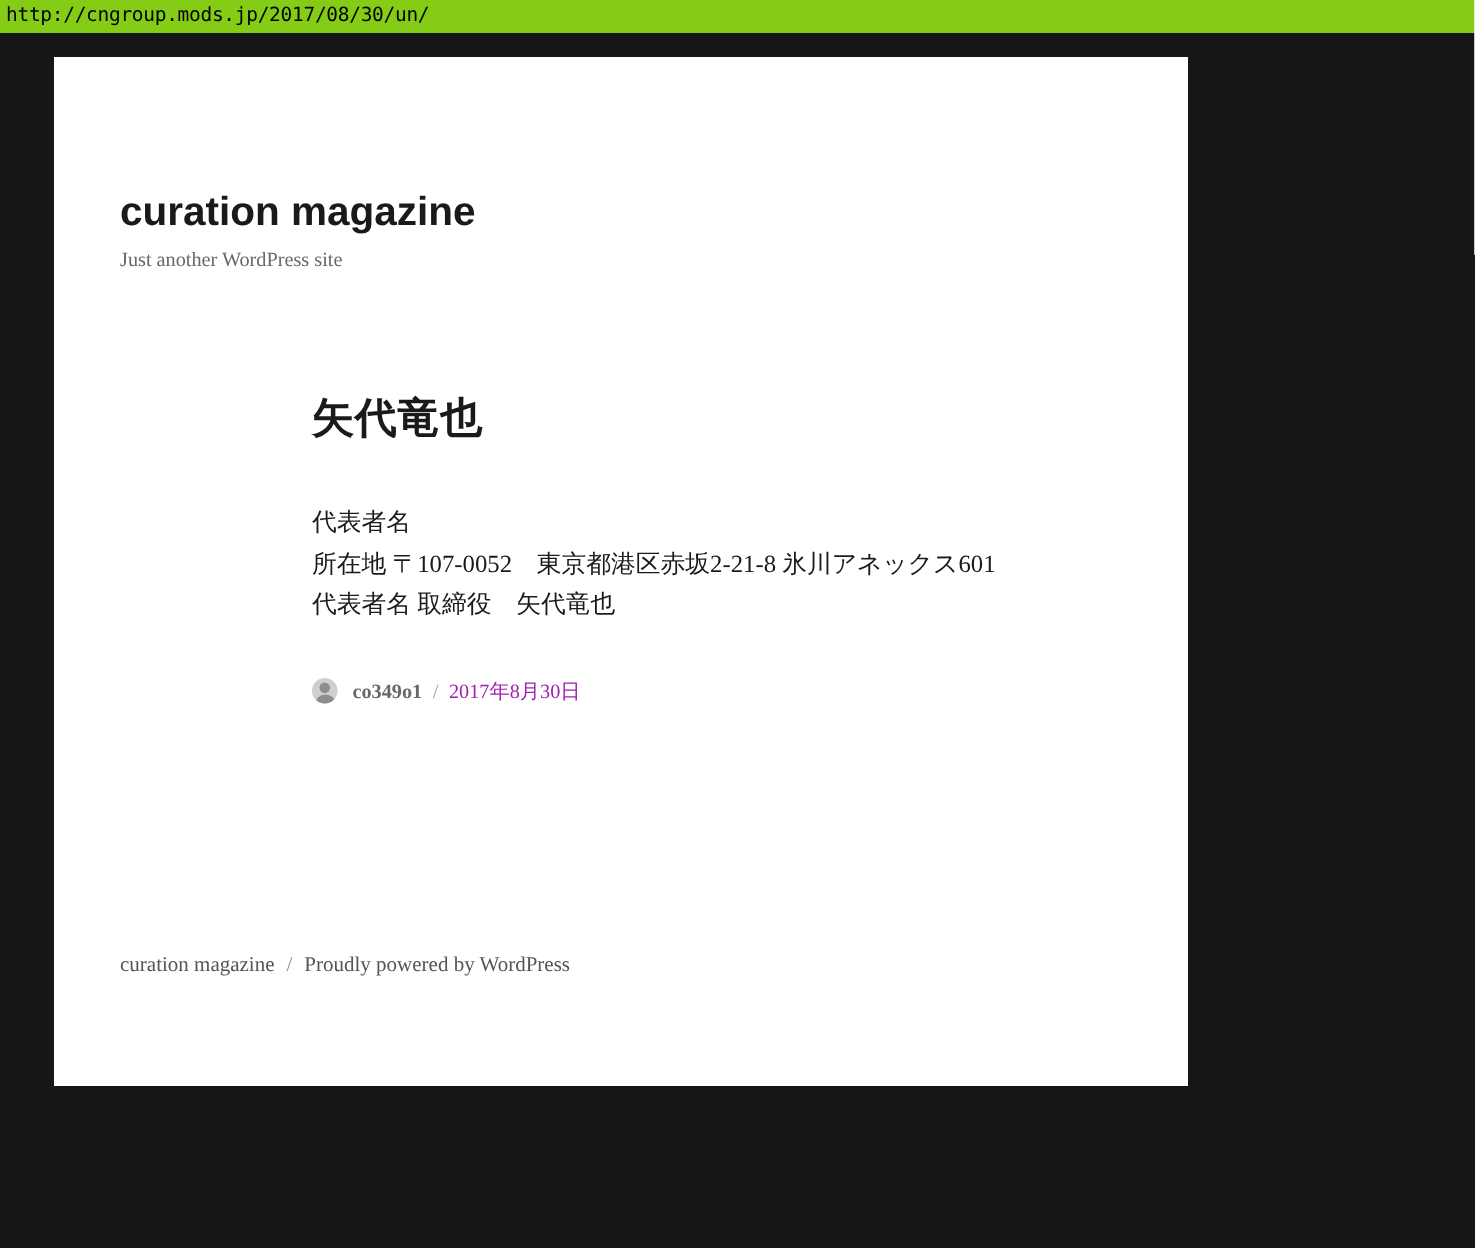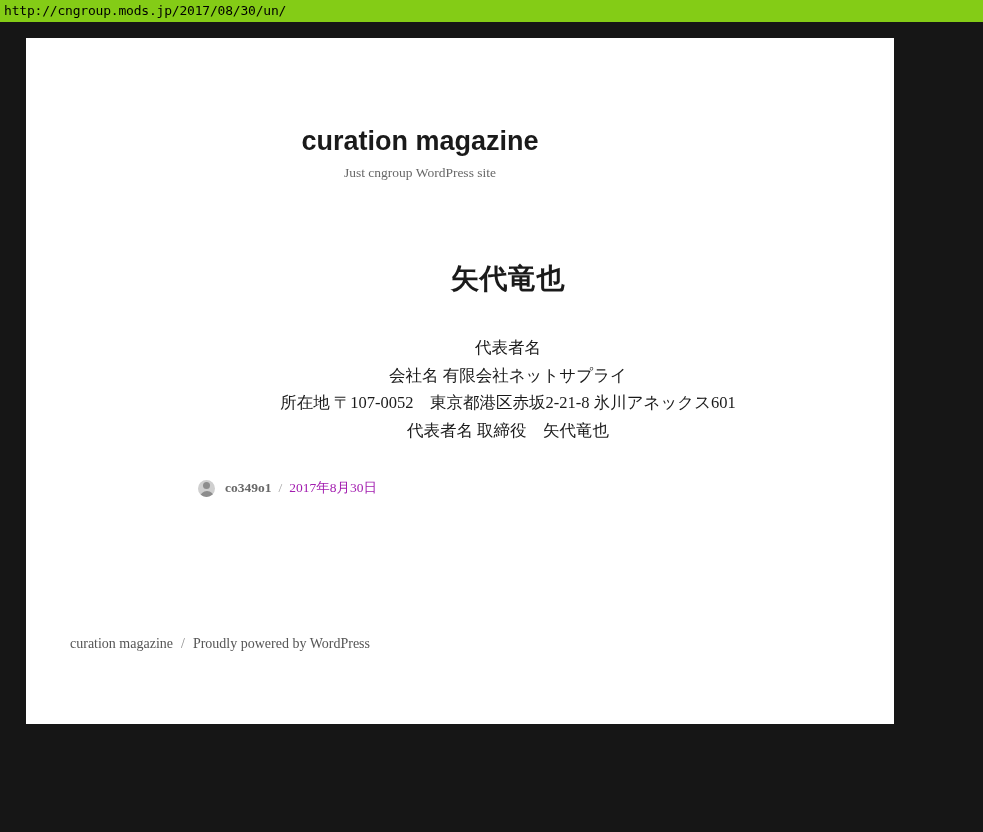"curation magazine" #page { left: 26px -> 36px; text-align: center -> none; width: 868px -> 756px }
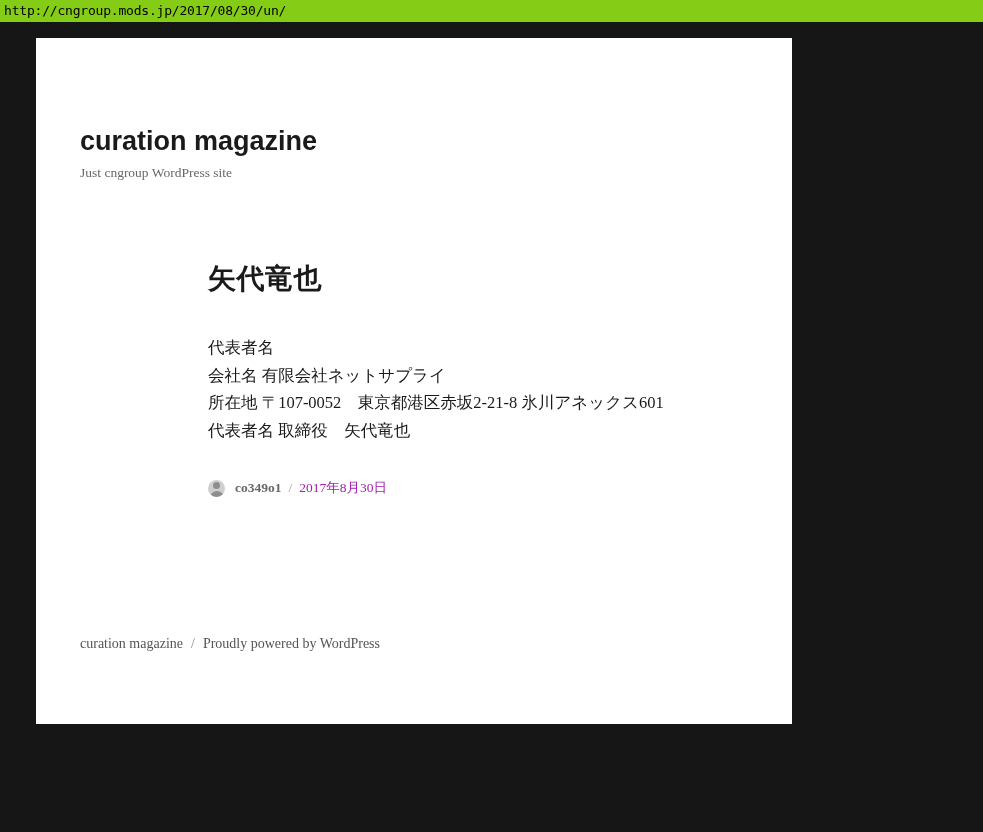"Just cngroup WordPress site" p.site-description { text: cngroup -> another }
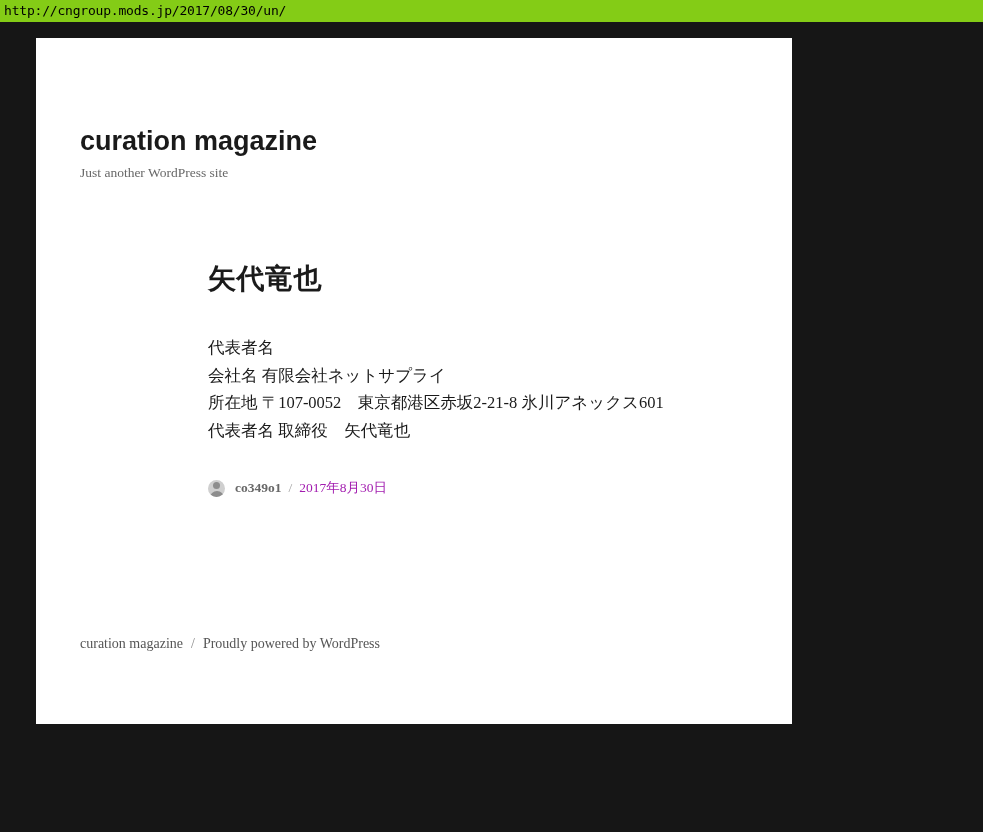"会社名 有限会社ネットサプライ" p { html: <p>会社名 有限会社ネットサプライ</p> -> none }
